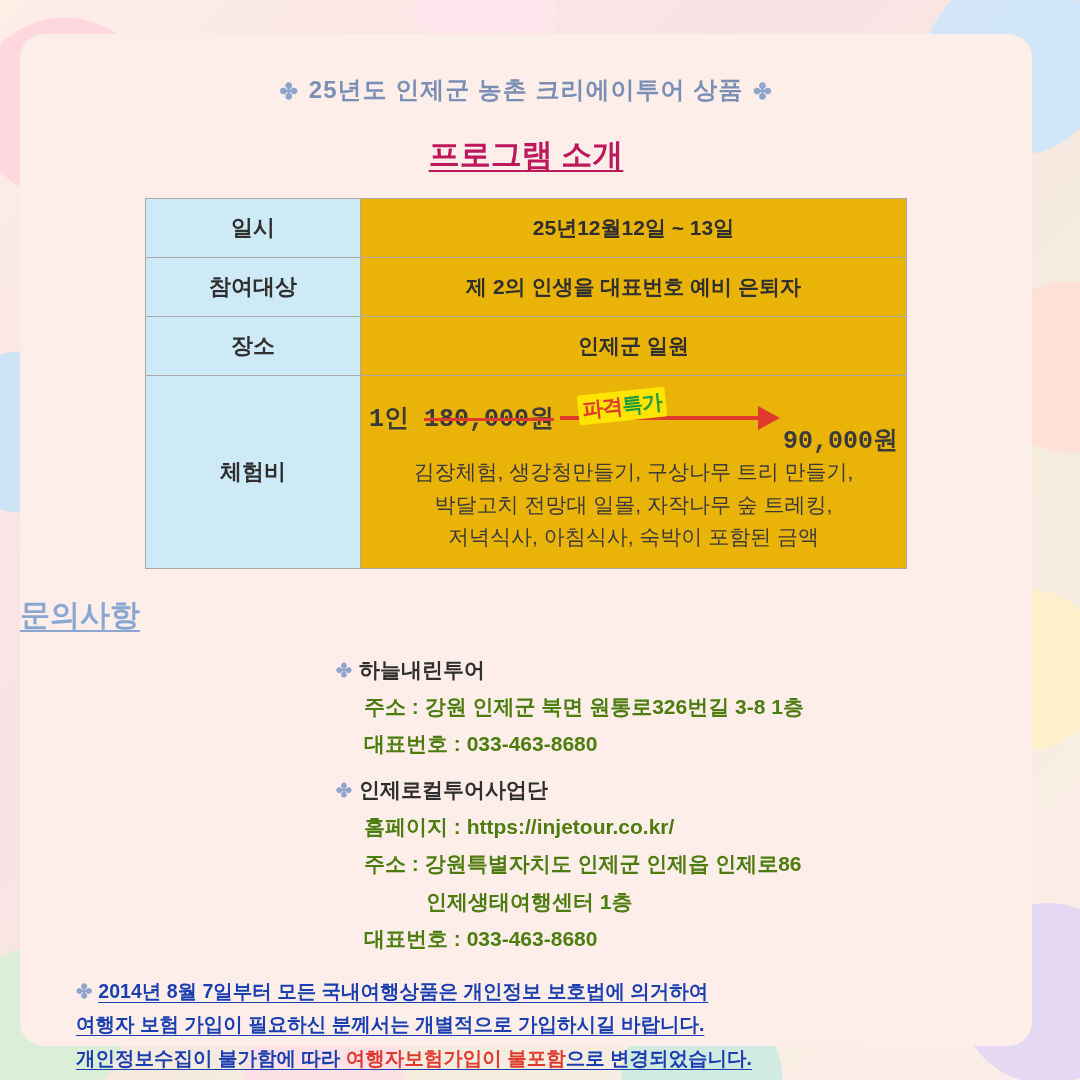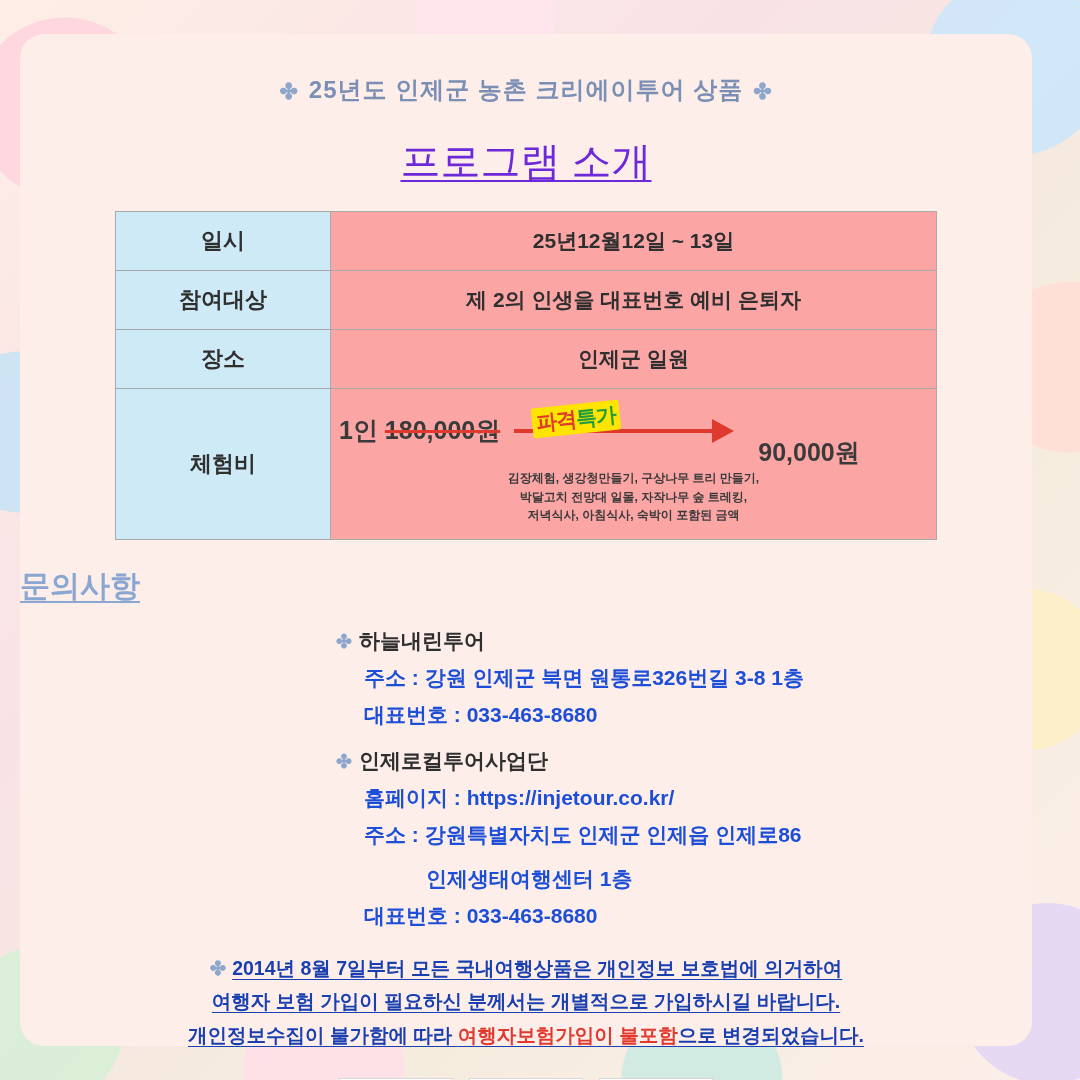"프로그램 소개" .section-title { color: #6d28d9 -> #be185d; font-size: 40px -> 31px; font-weight: normal -> bold }
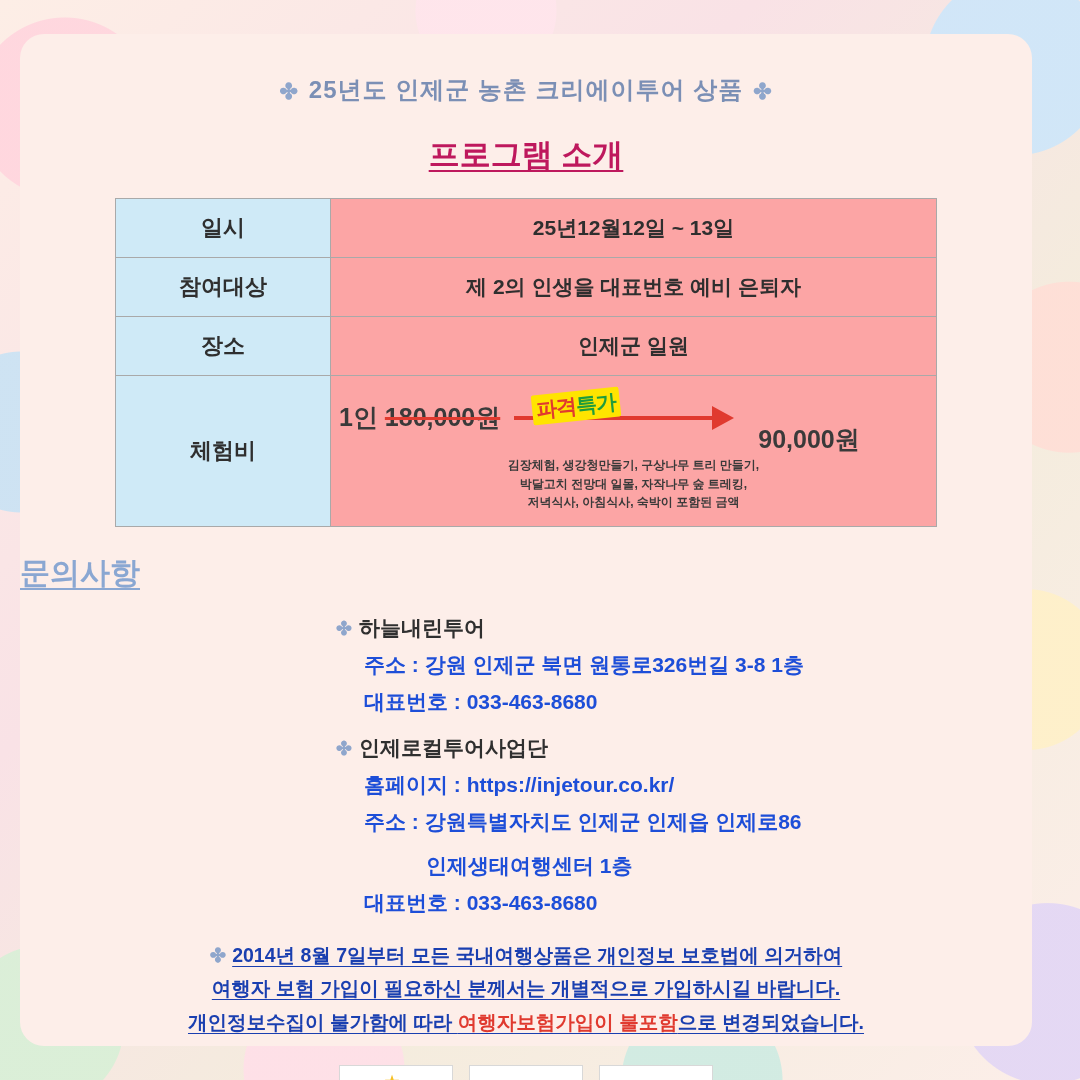"일시" table.info { background: #fca5a5 -> #eab308; width: 822px -> 762px }
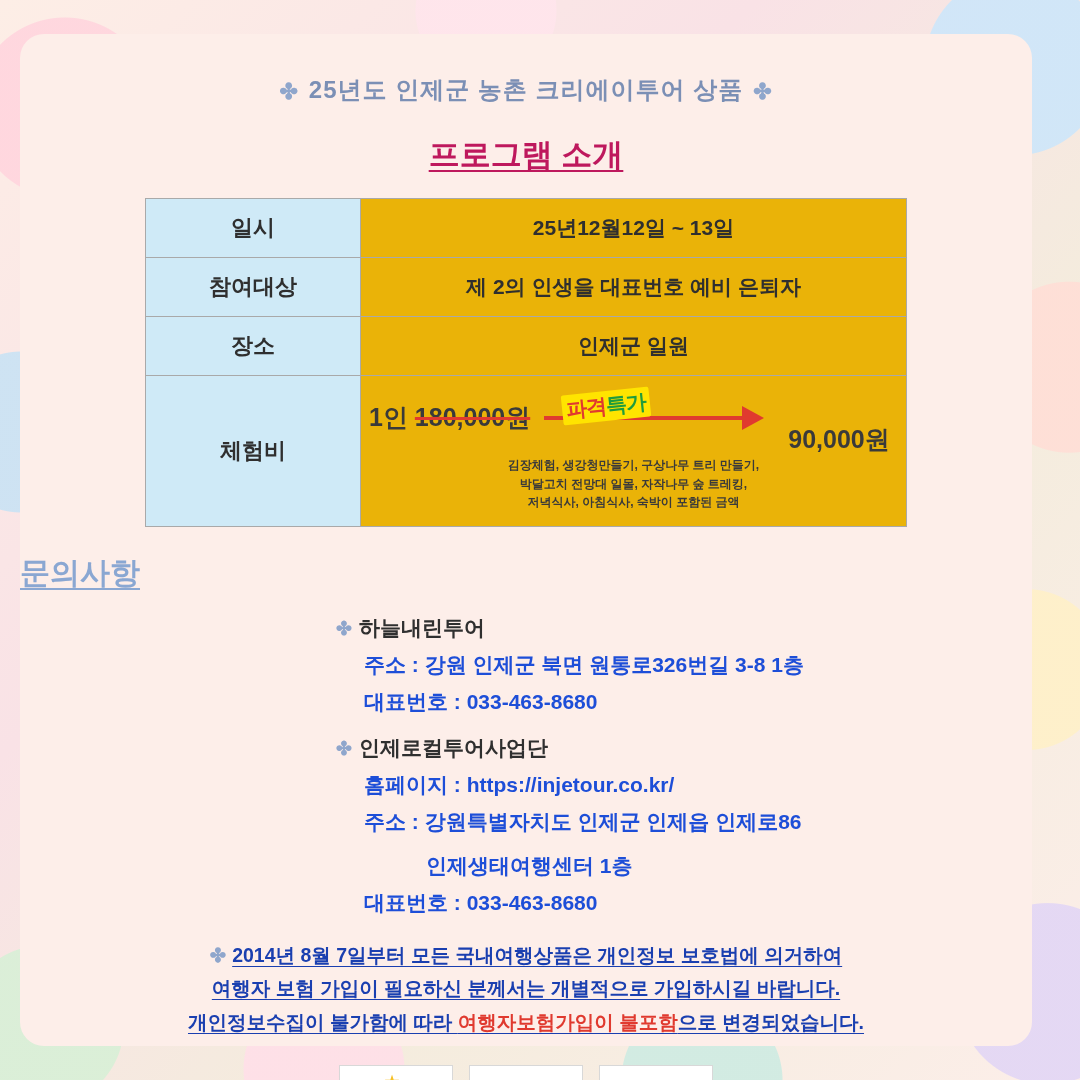"1인 180,000원" .fee-line { font-family: none -> Liberation Mono, monospace; gap: 8px -> 0; justify-content: flex-start -> center }
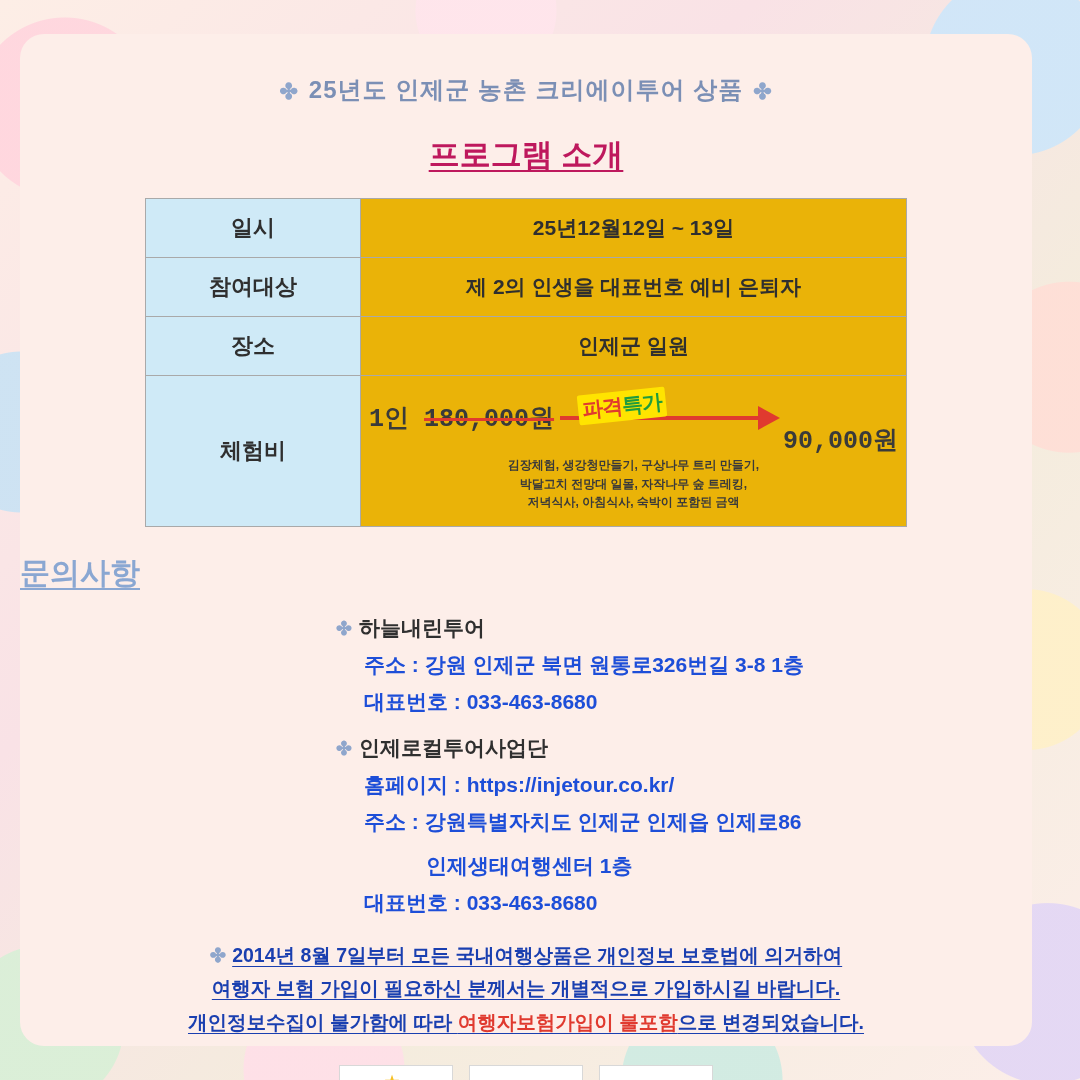"김장체험, 생강청만들기, 구상나무 트리 만들기," .fee-note { font-size: 12px -> 21px; font-weight: bold -> normal }
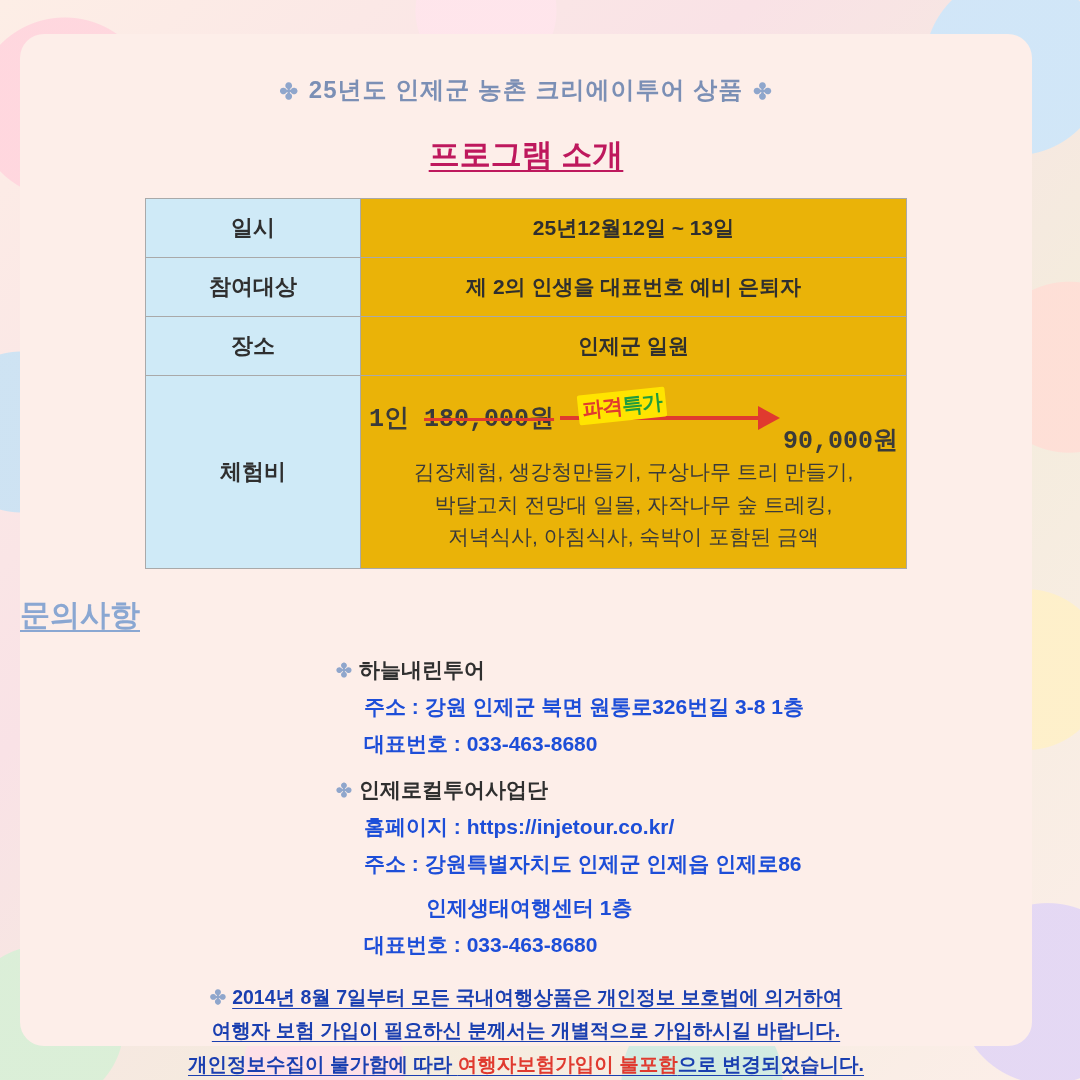"주소 : 강원 인제군 북면" .org-line { color: #1d4ed8 -> #4d7c0f }
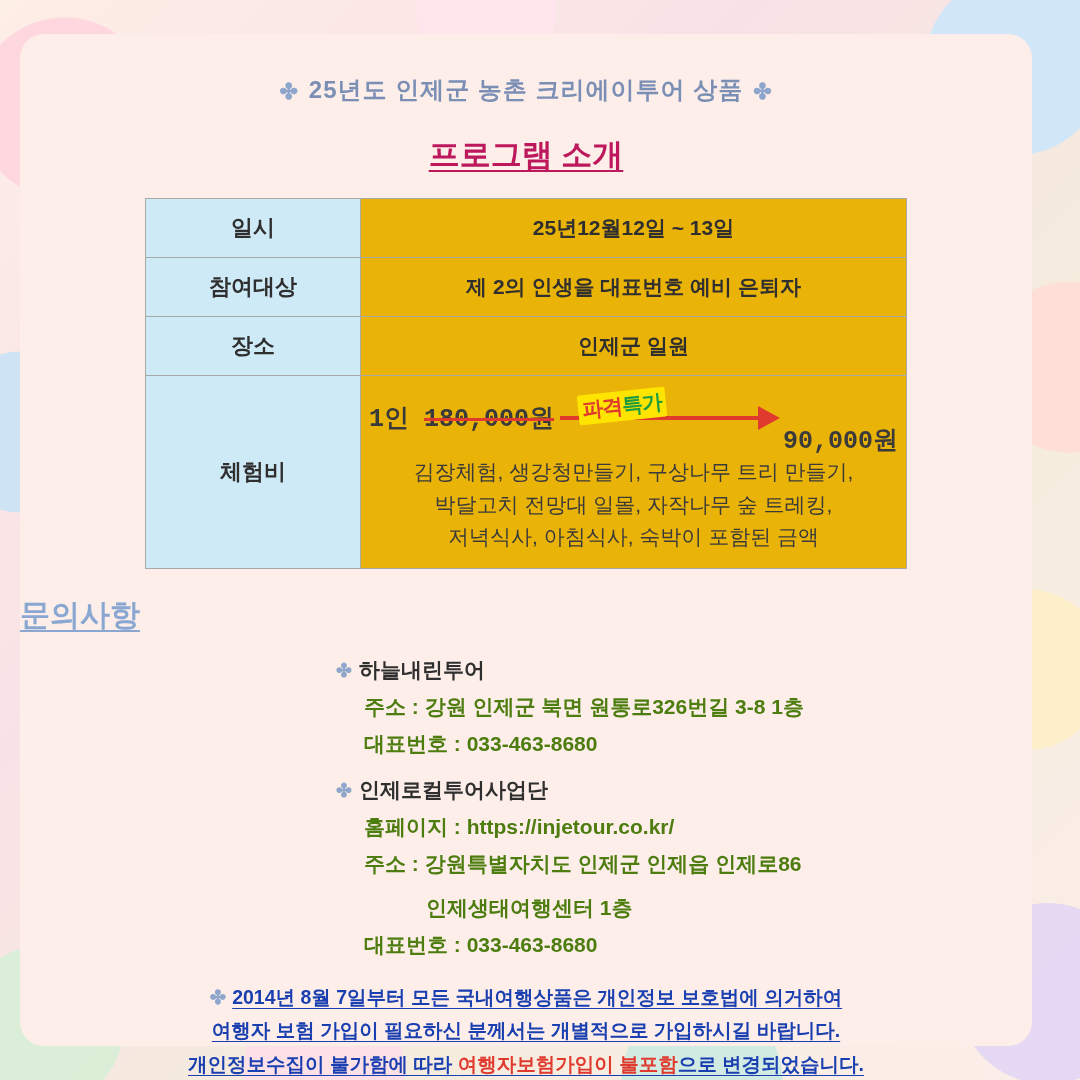"인제생태여행센터 1층" .org-line.cont { margin-top: 16px -> 10px }
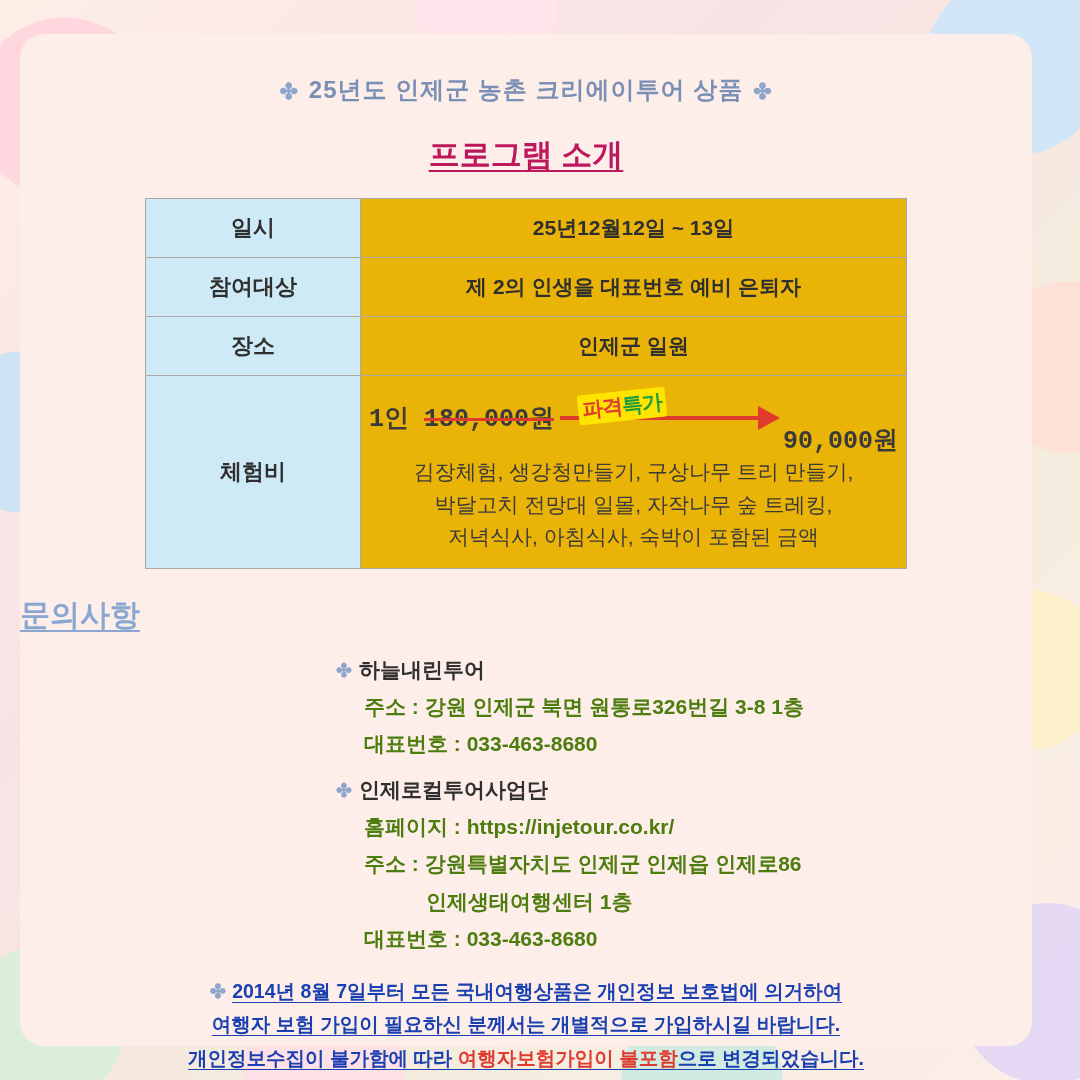"✤ 2014년 8월 7일부터 모든" .notice { text-align: center -> none }
